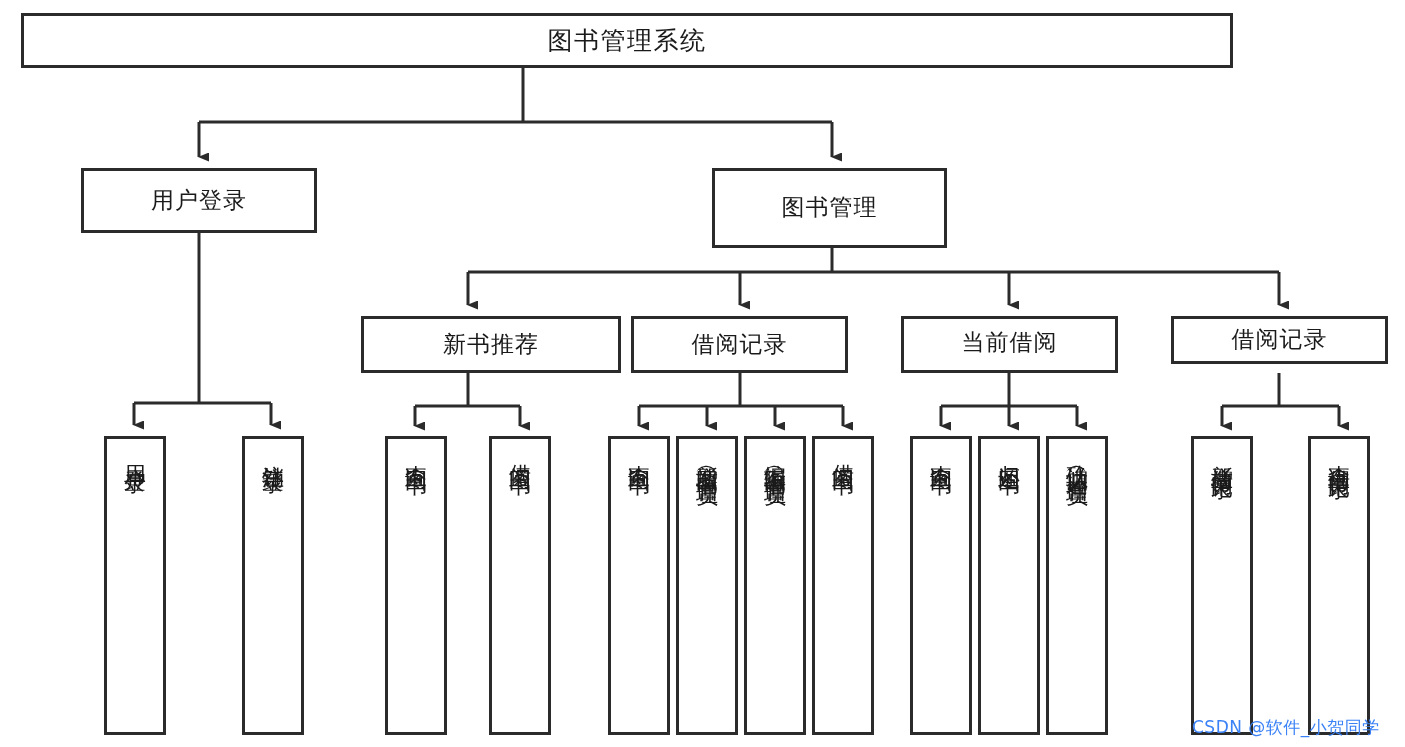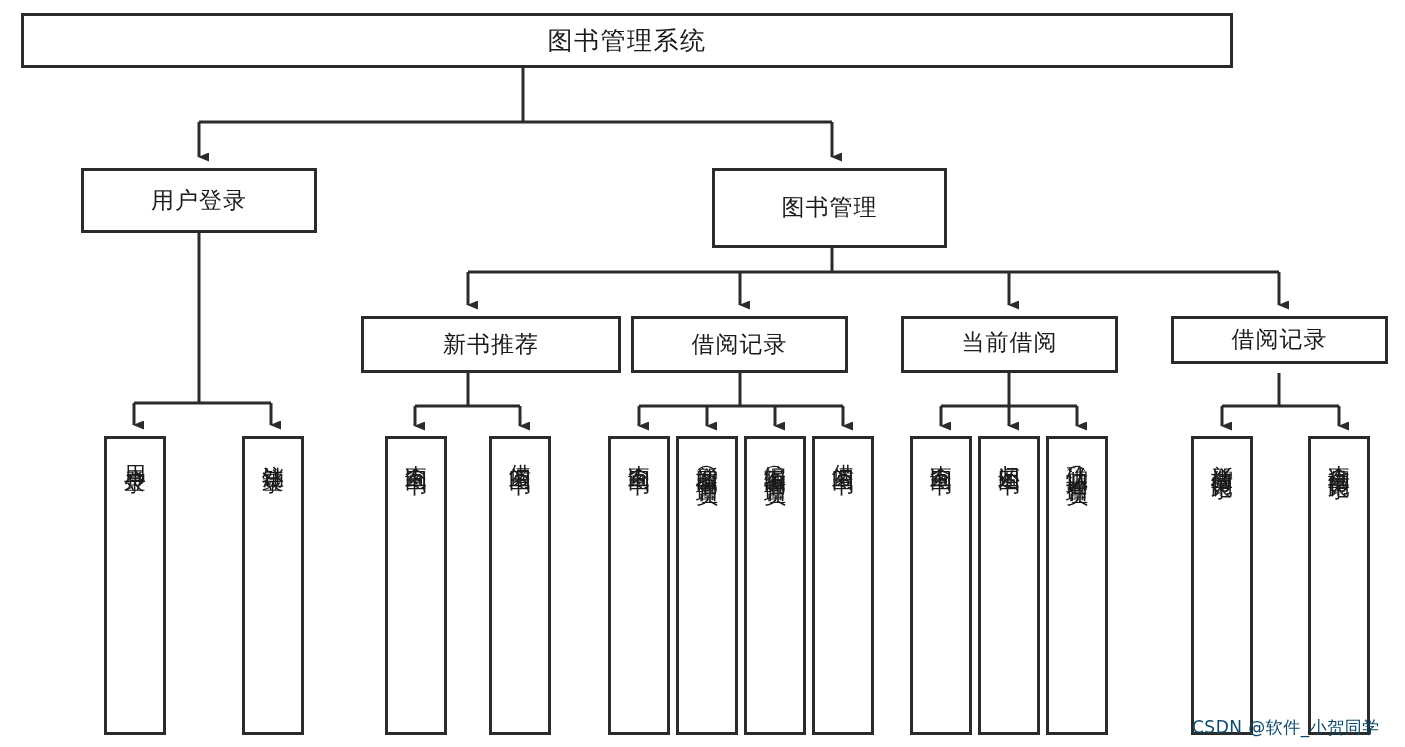"CSDN @软件_小贺同学" .watermark { color: #0c4a6e -> #3b82f6 }
